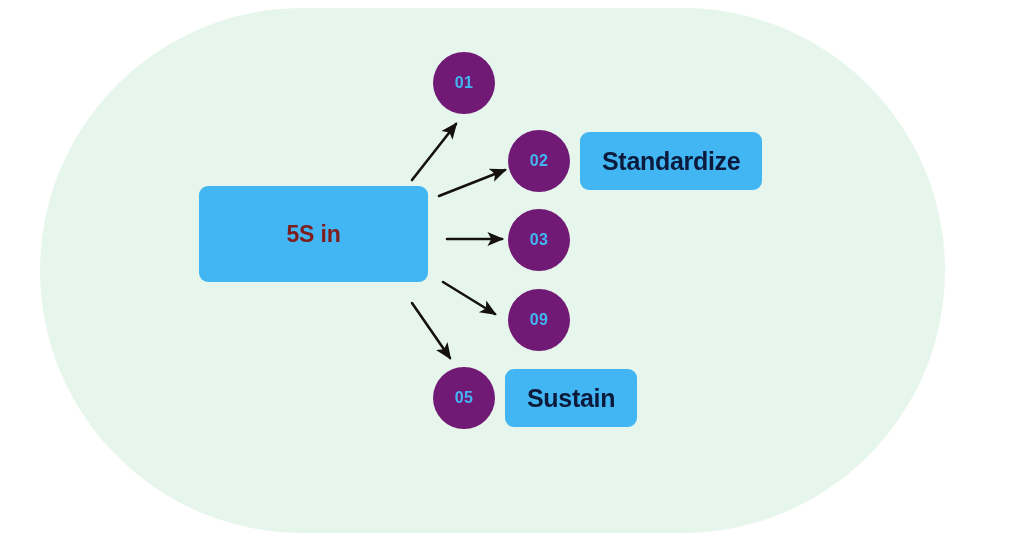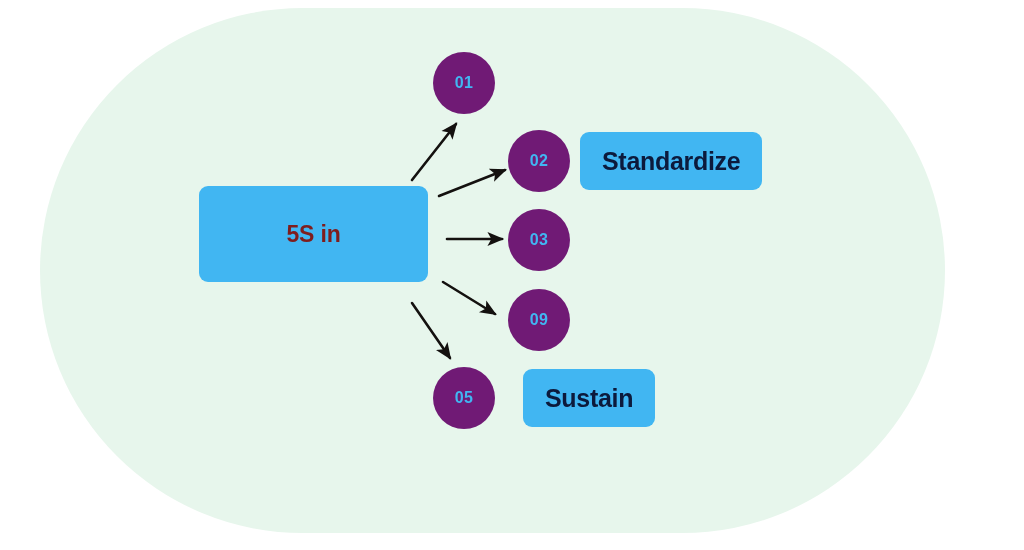"05" #row-5 { gap: 18px -> none }
